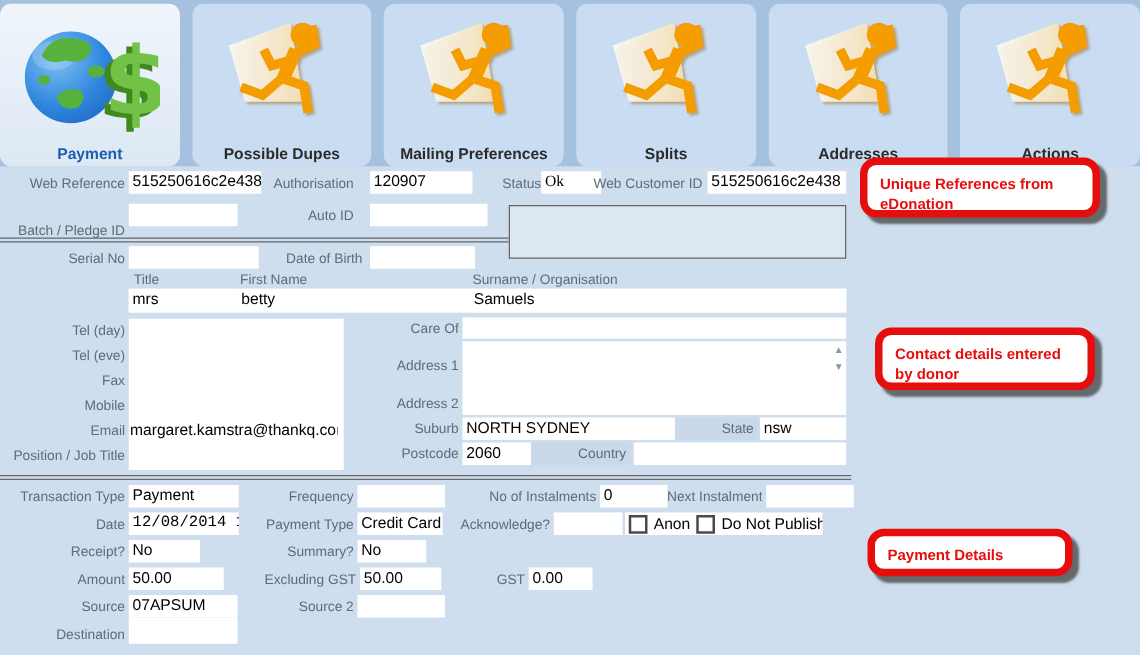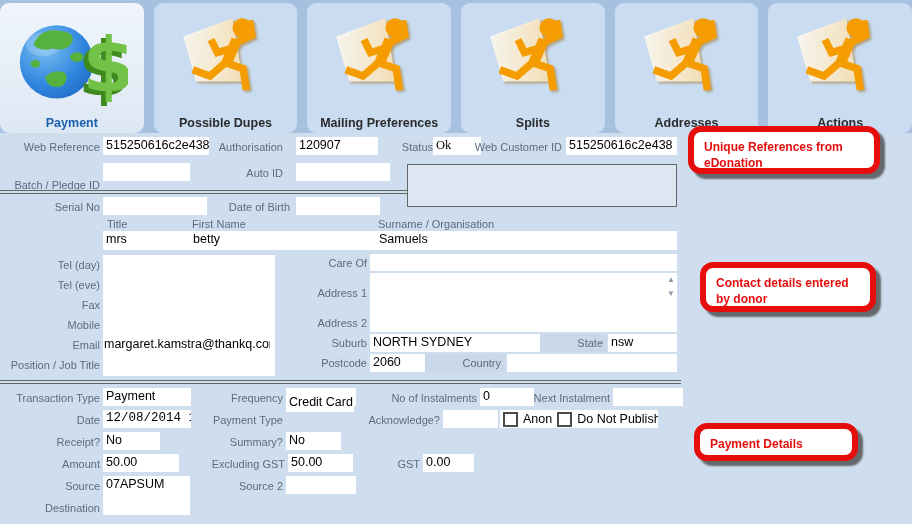"Credit Card" div.inp { top: 394px -> 410px }
